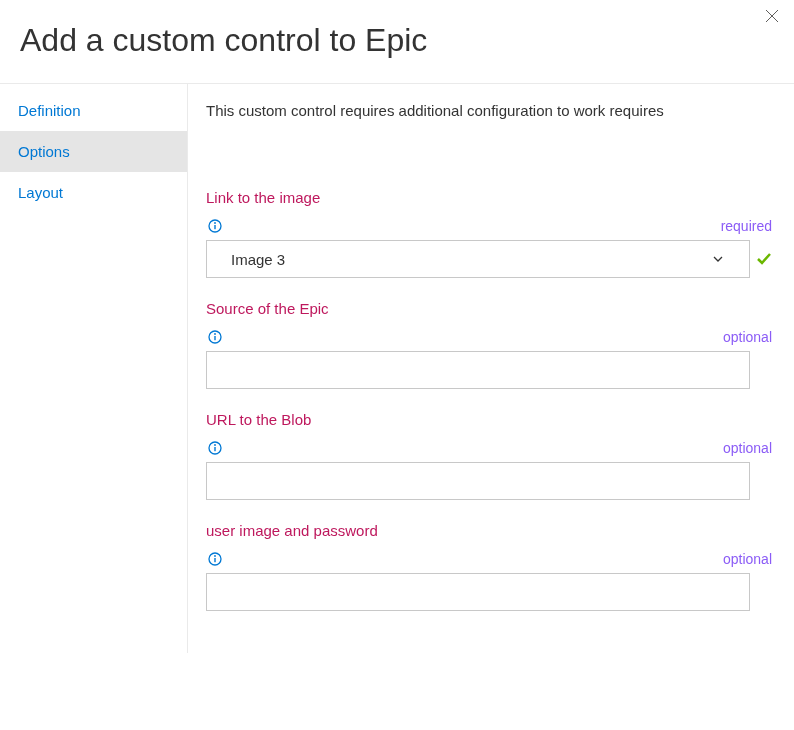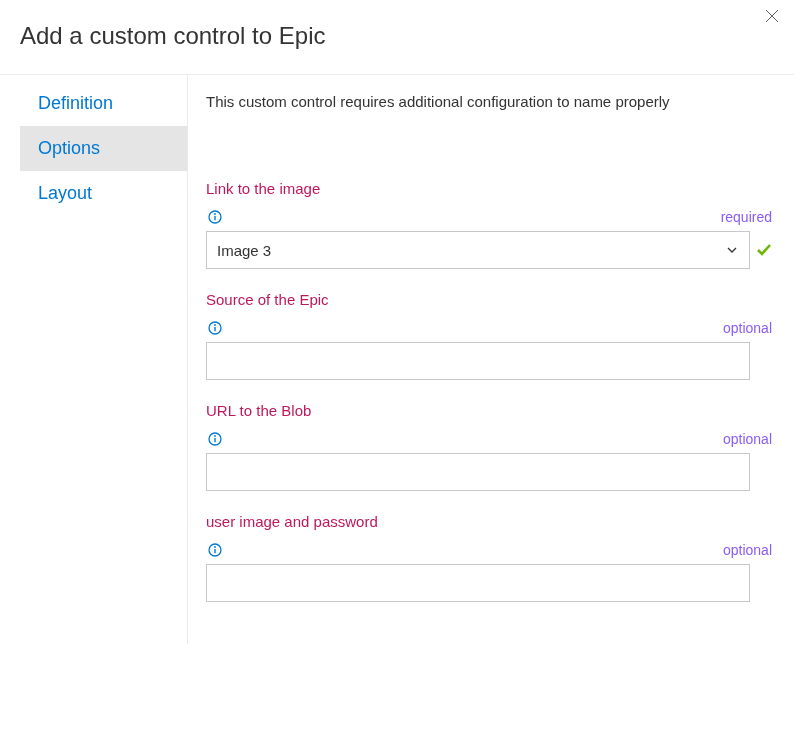"Add a custom control to" .title { font-size: 24px -> 32px }
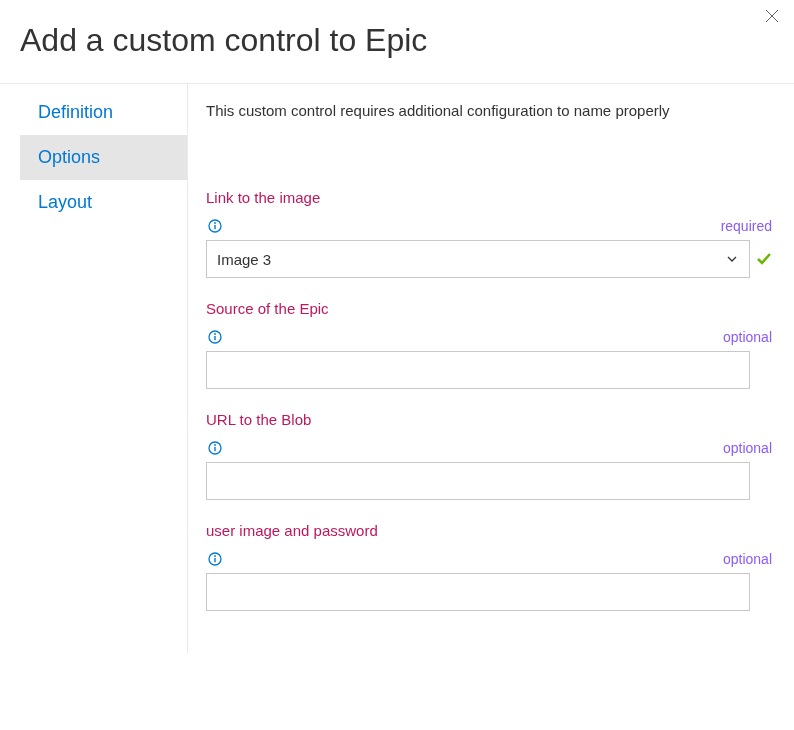"Definition" .tab { font-size: 18px -> 15px; margin-left: 20px -> none }
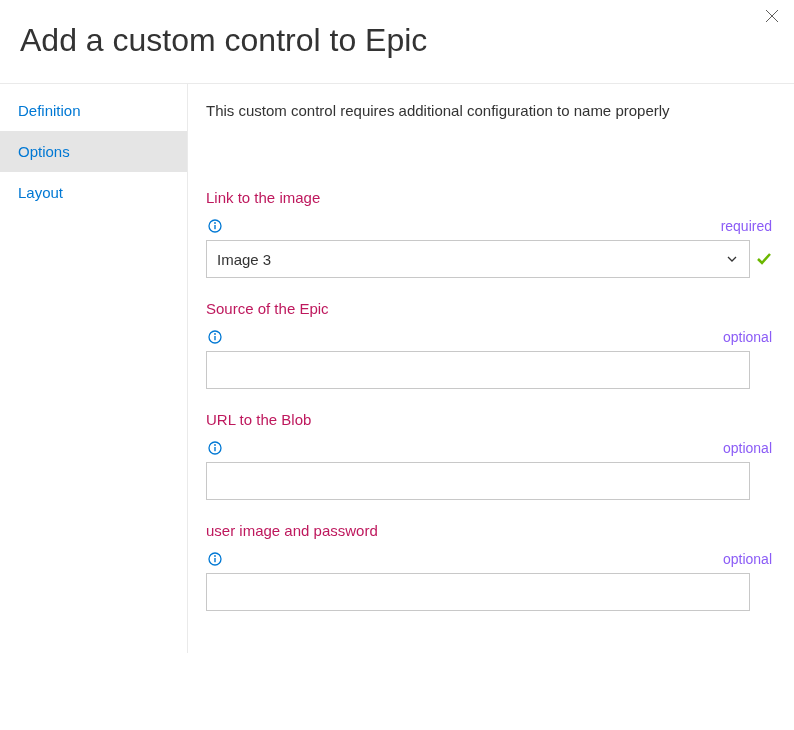"This custom control requires additional" div.intro { text: name properly -> work requires }
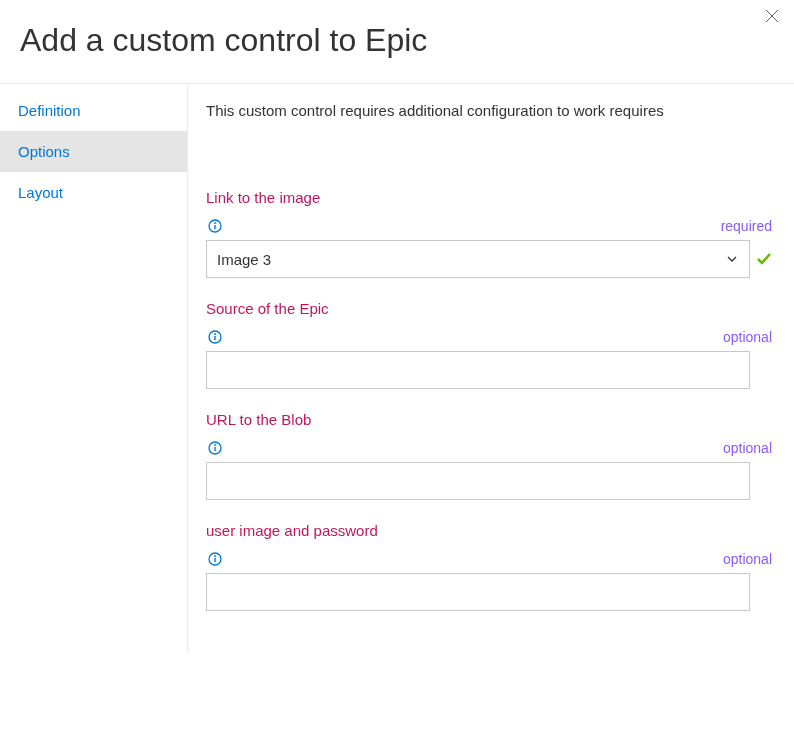"Image 3" .select-wrap, .text-wrap { padding: 0 10px -> 0 24px }
